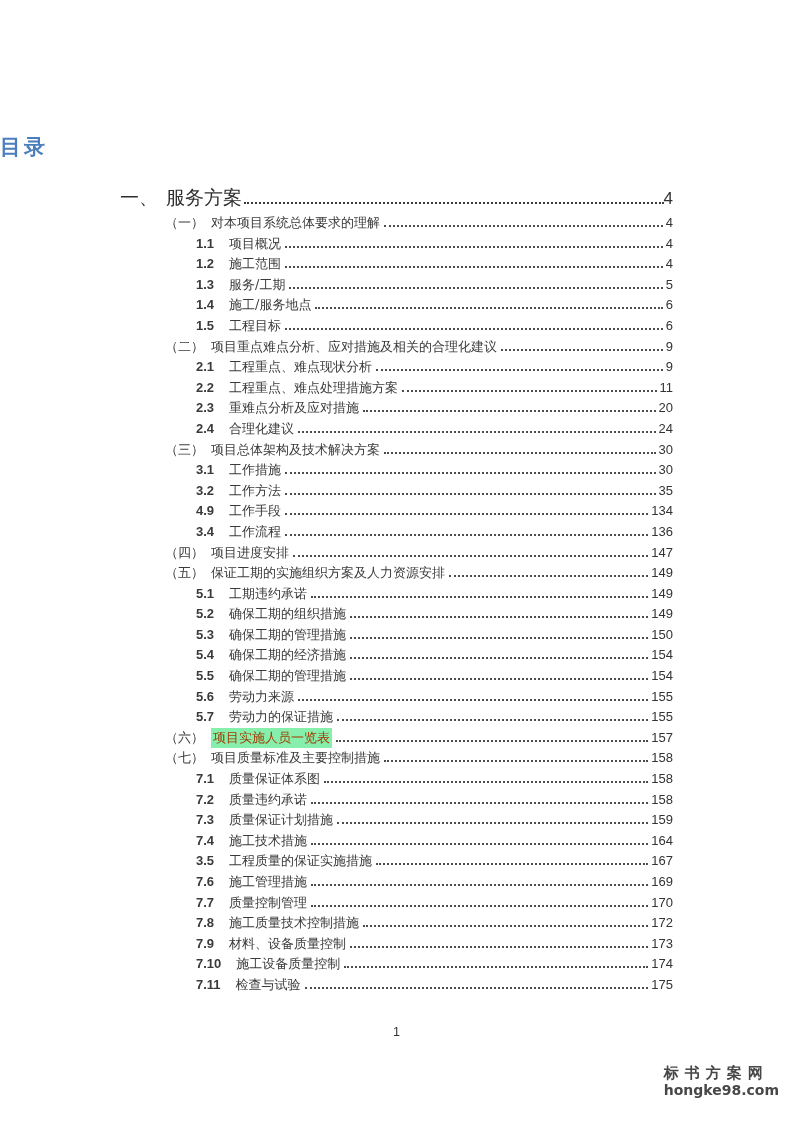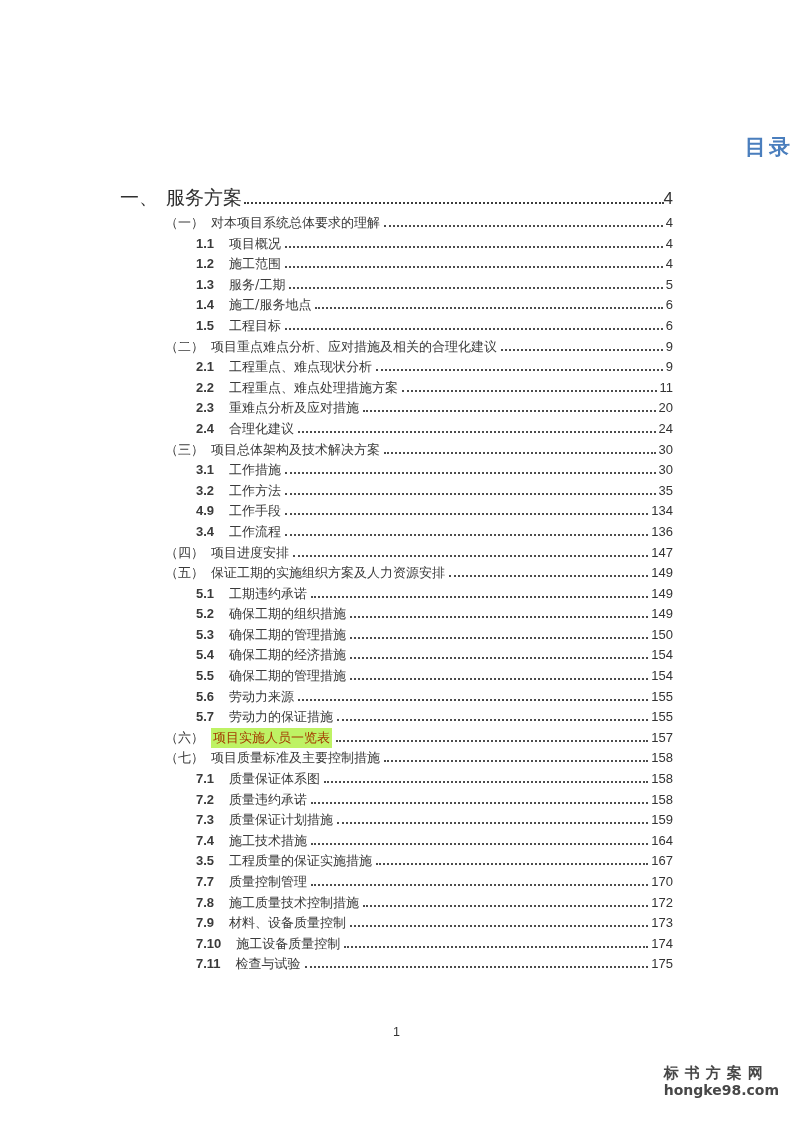"目录" .doc-title { text-align: right -> left }
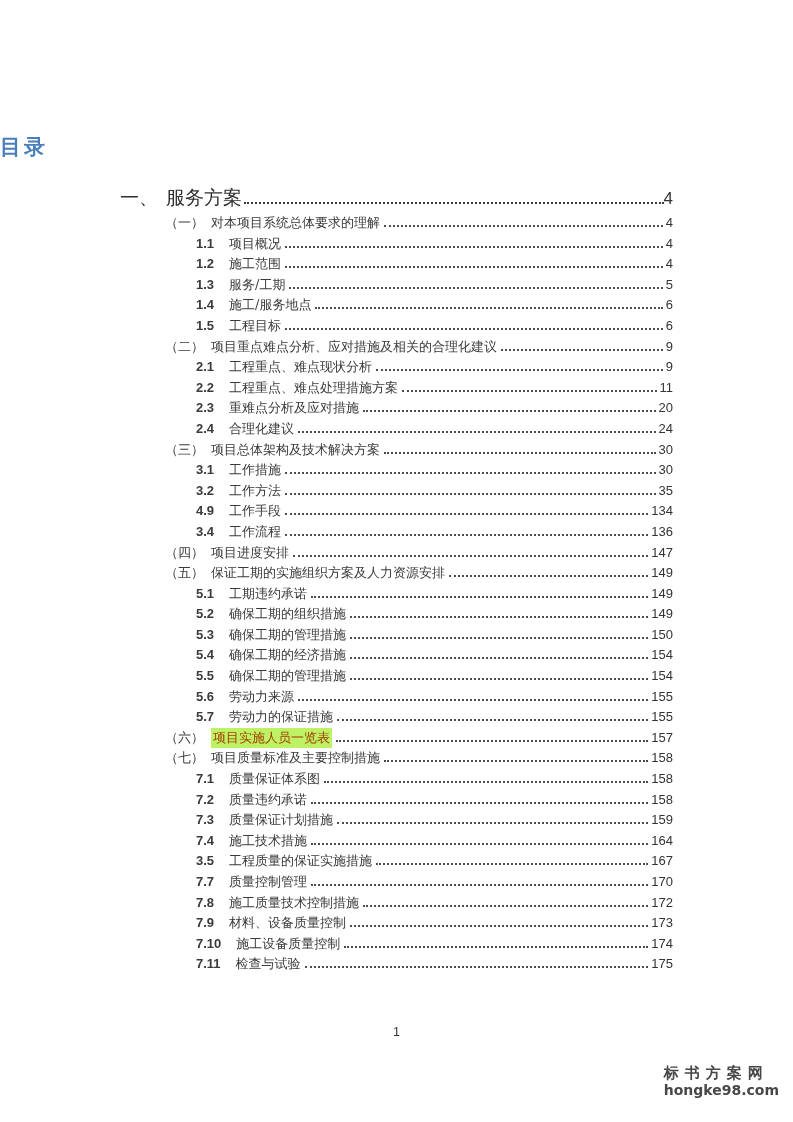"项目实施人员一览表" .lbl.hl { background: #bef264 -> #86efac }
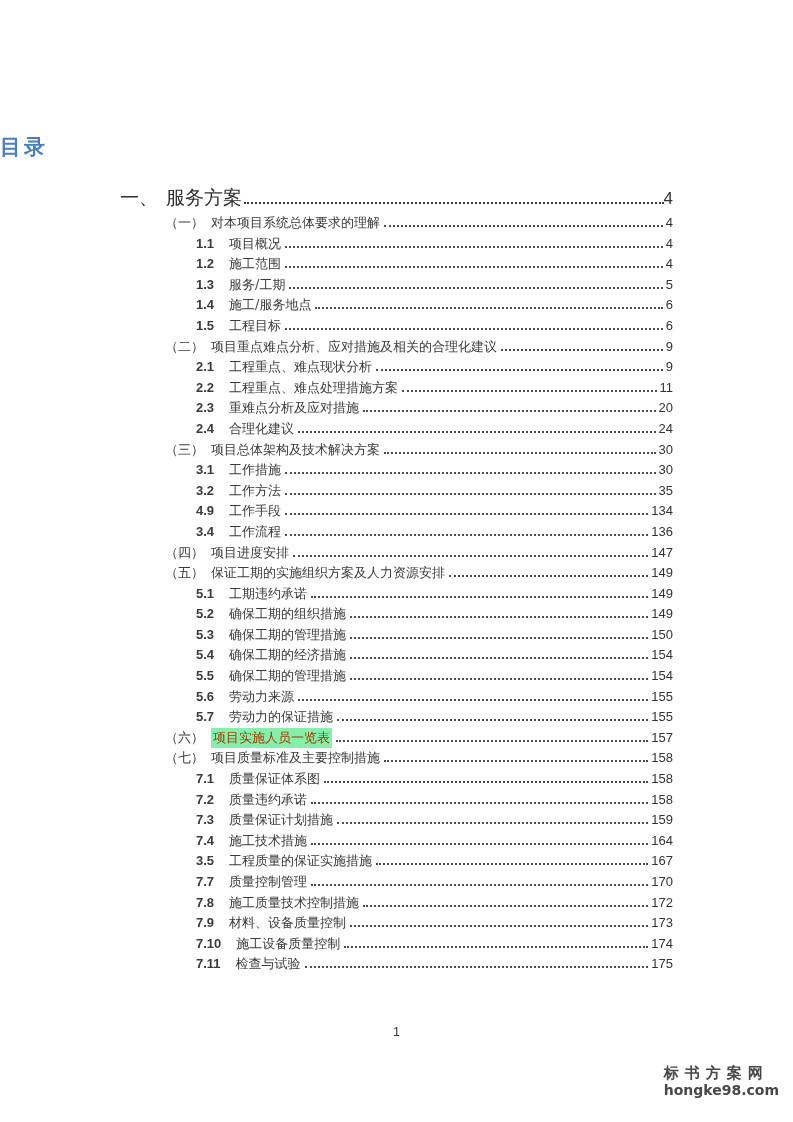"7.6" div.row { html: none -> <div> <span>7.6</span> <span>施工管理措施</span> <span></span> <span>169</span> </div> }
